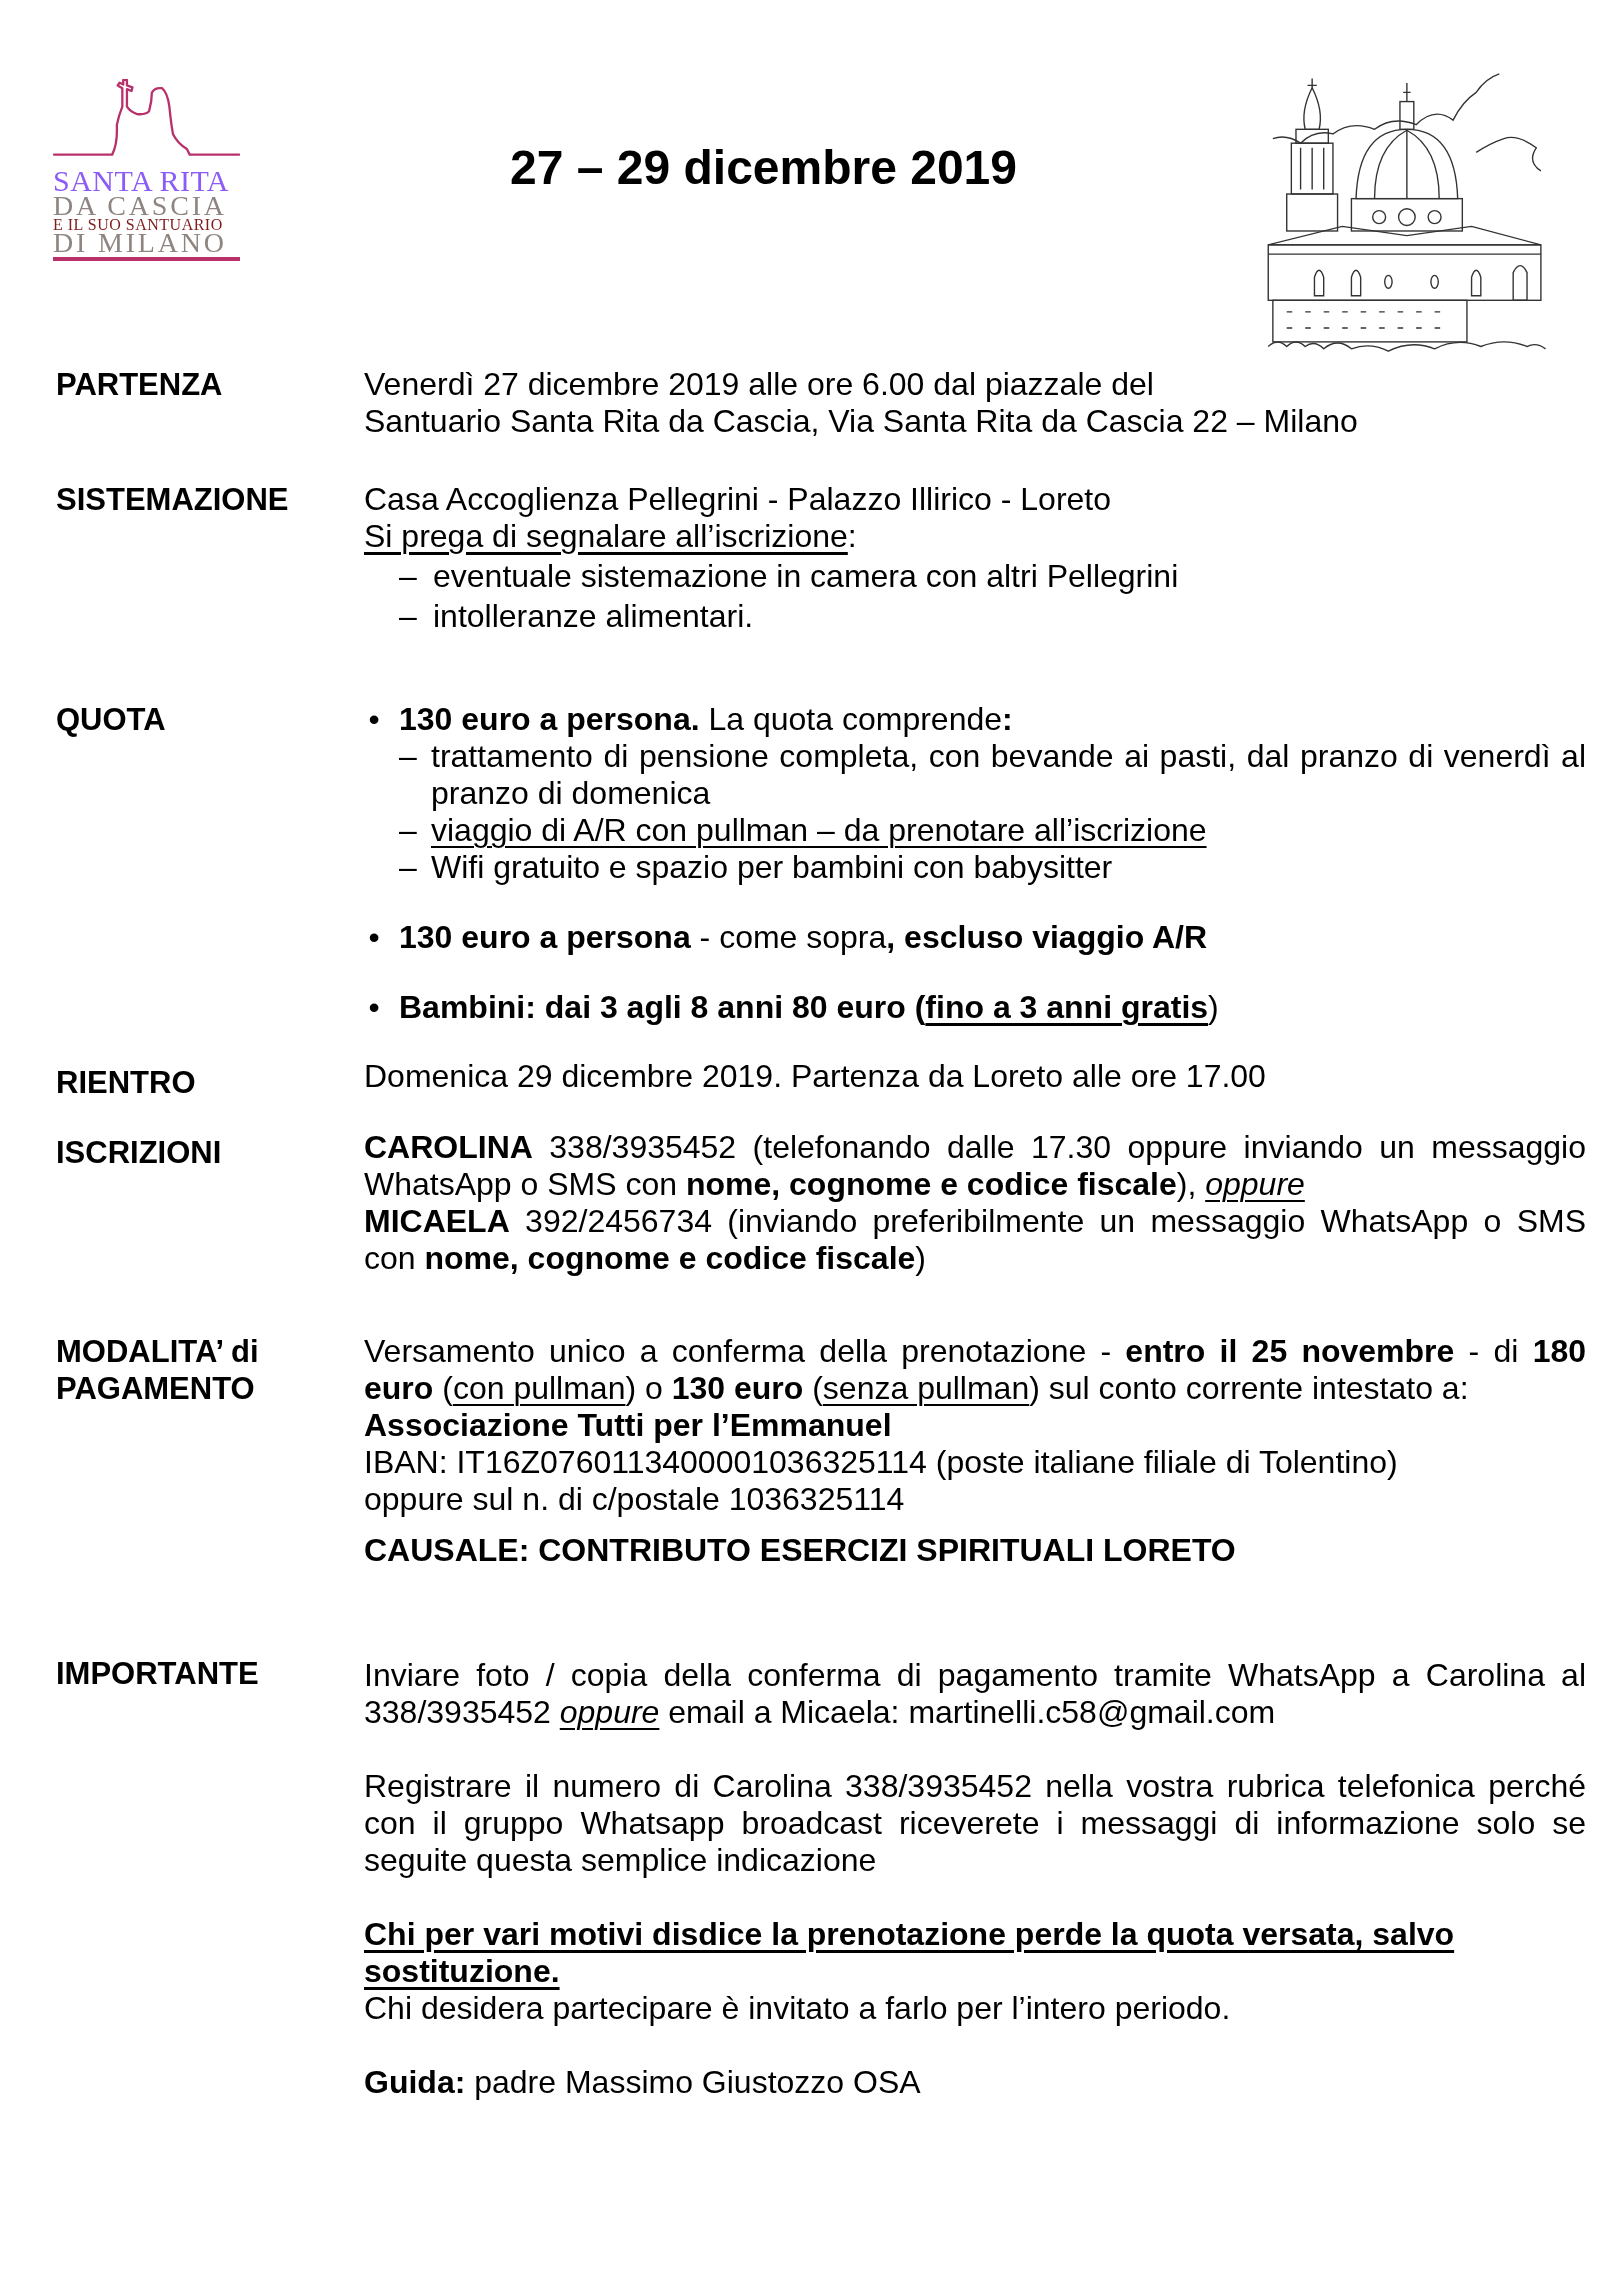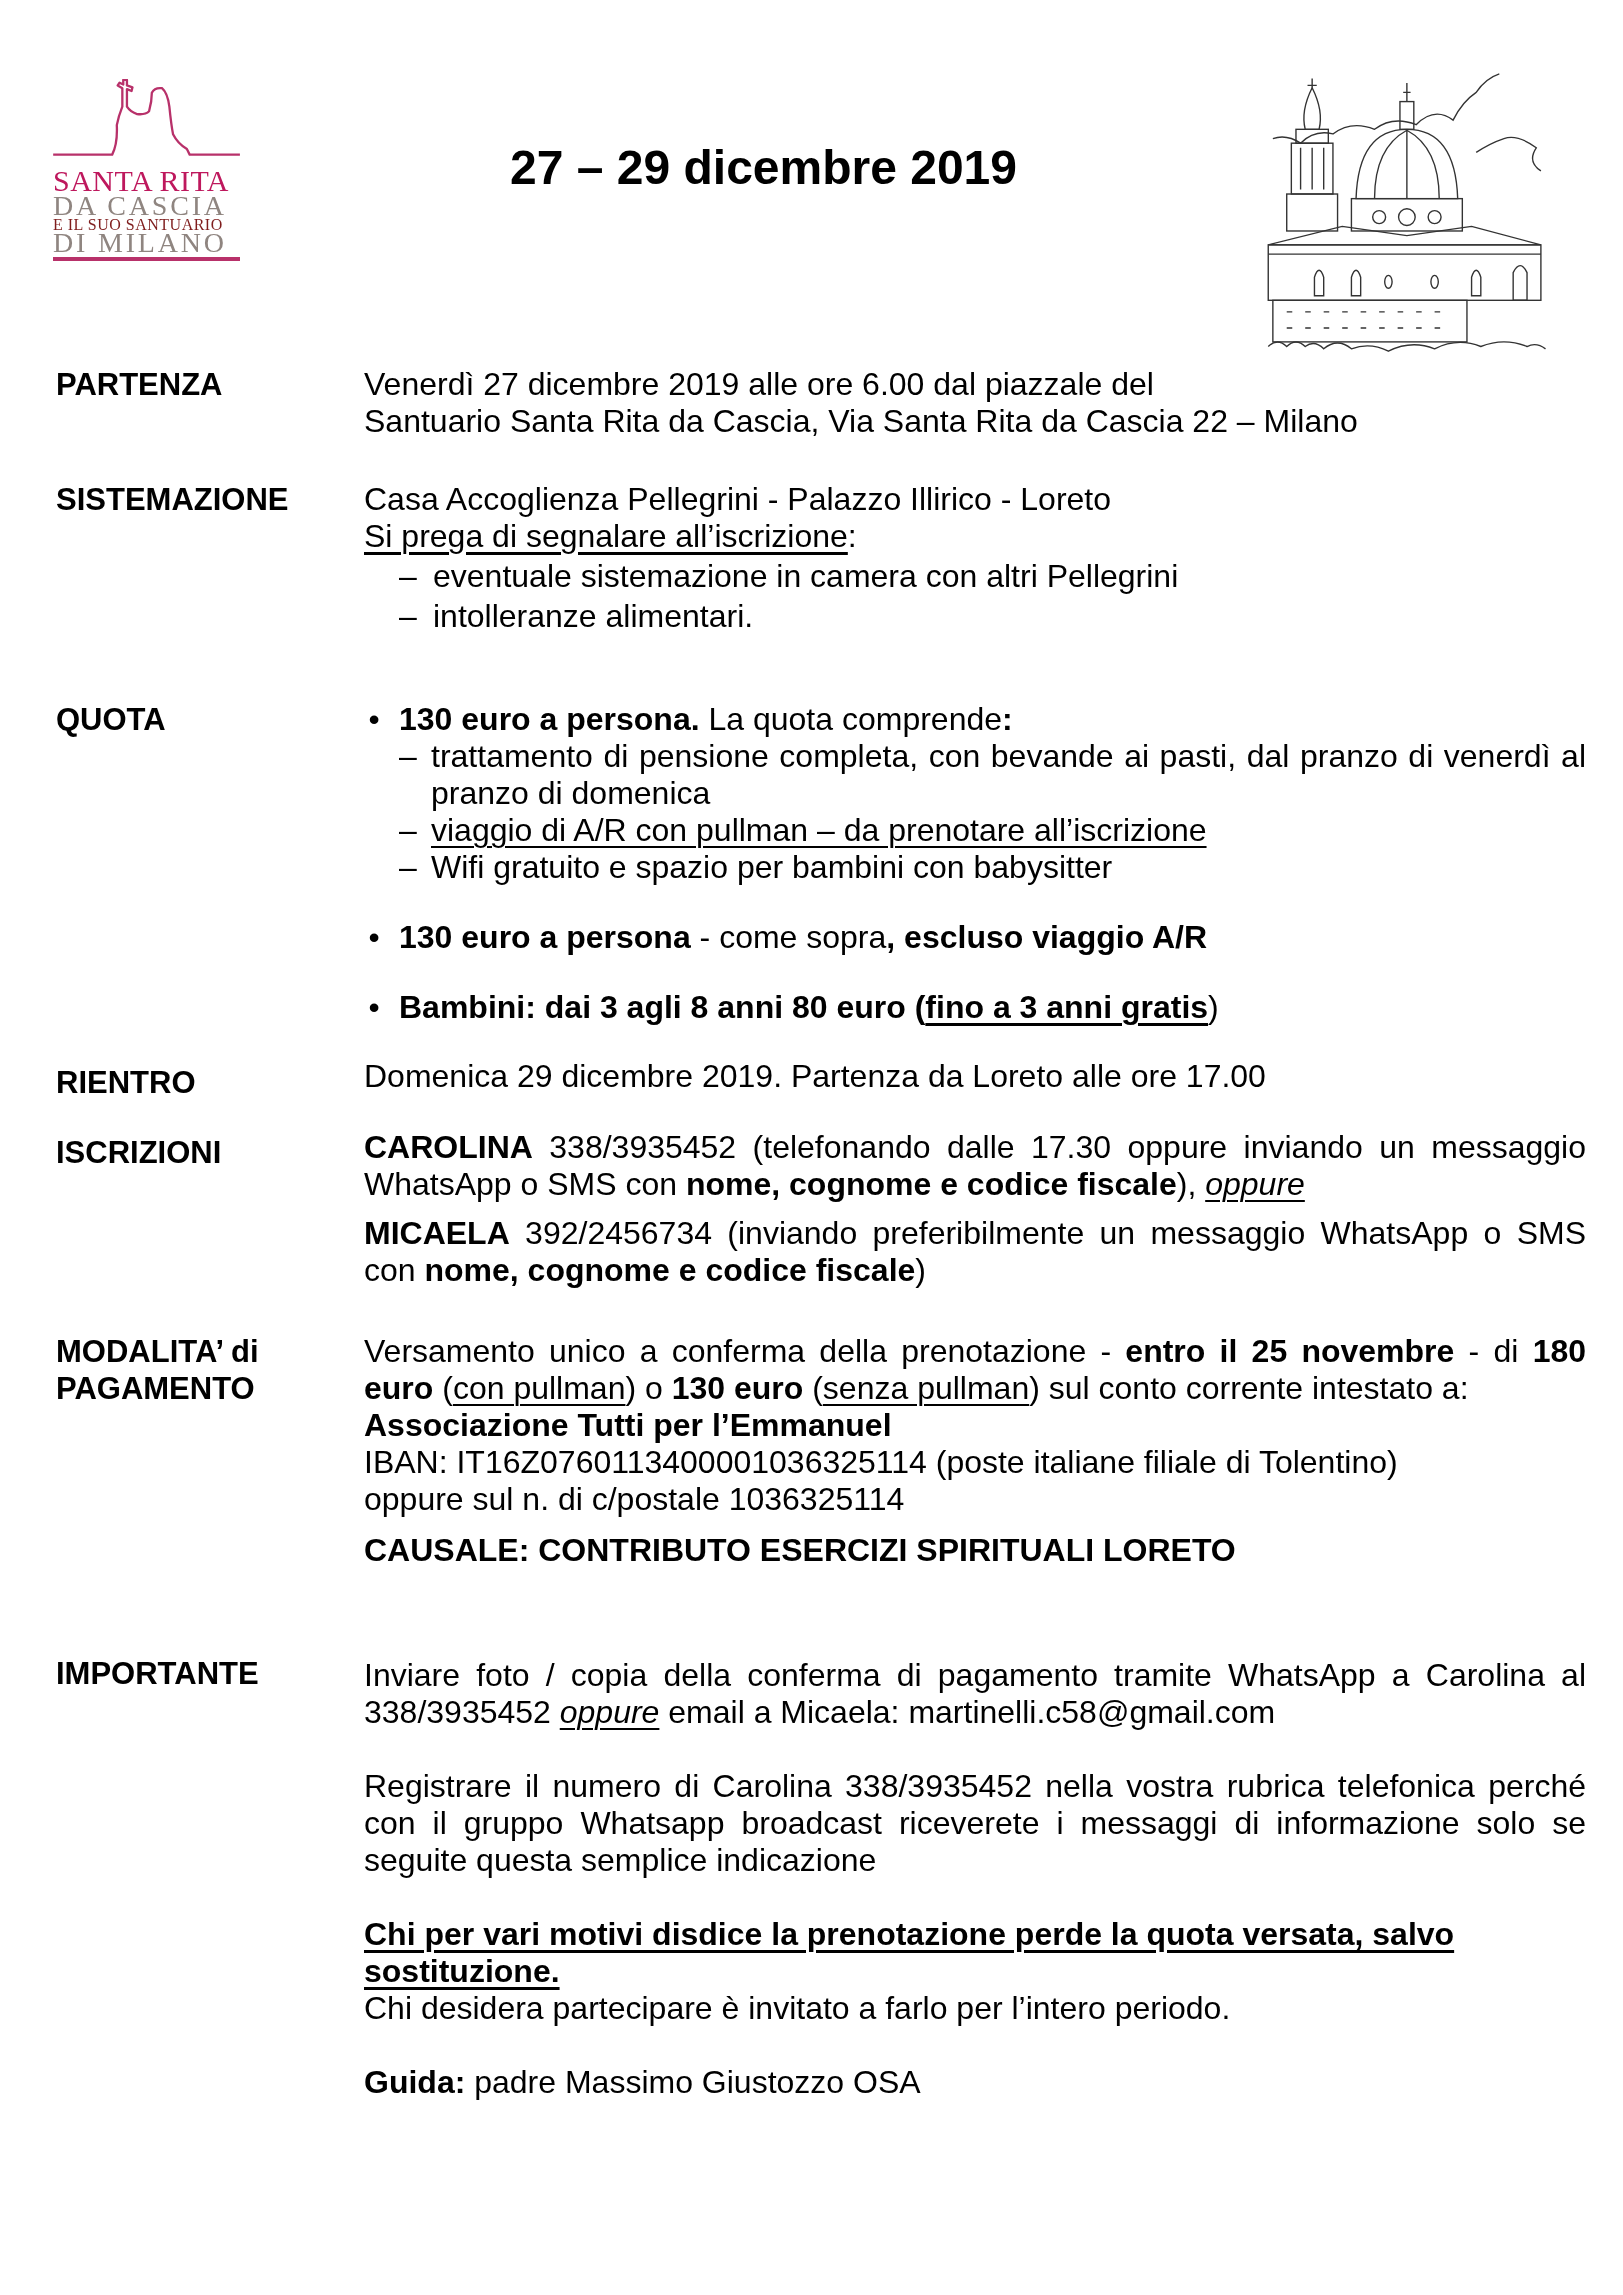"SANTA RITA" #logo .l1 { color: #be185d -> #8b5cf6 }
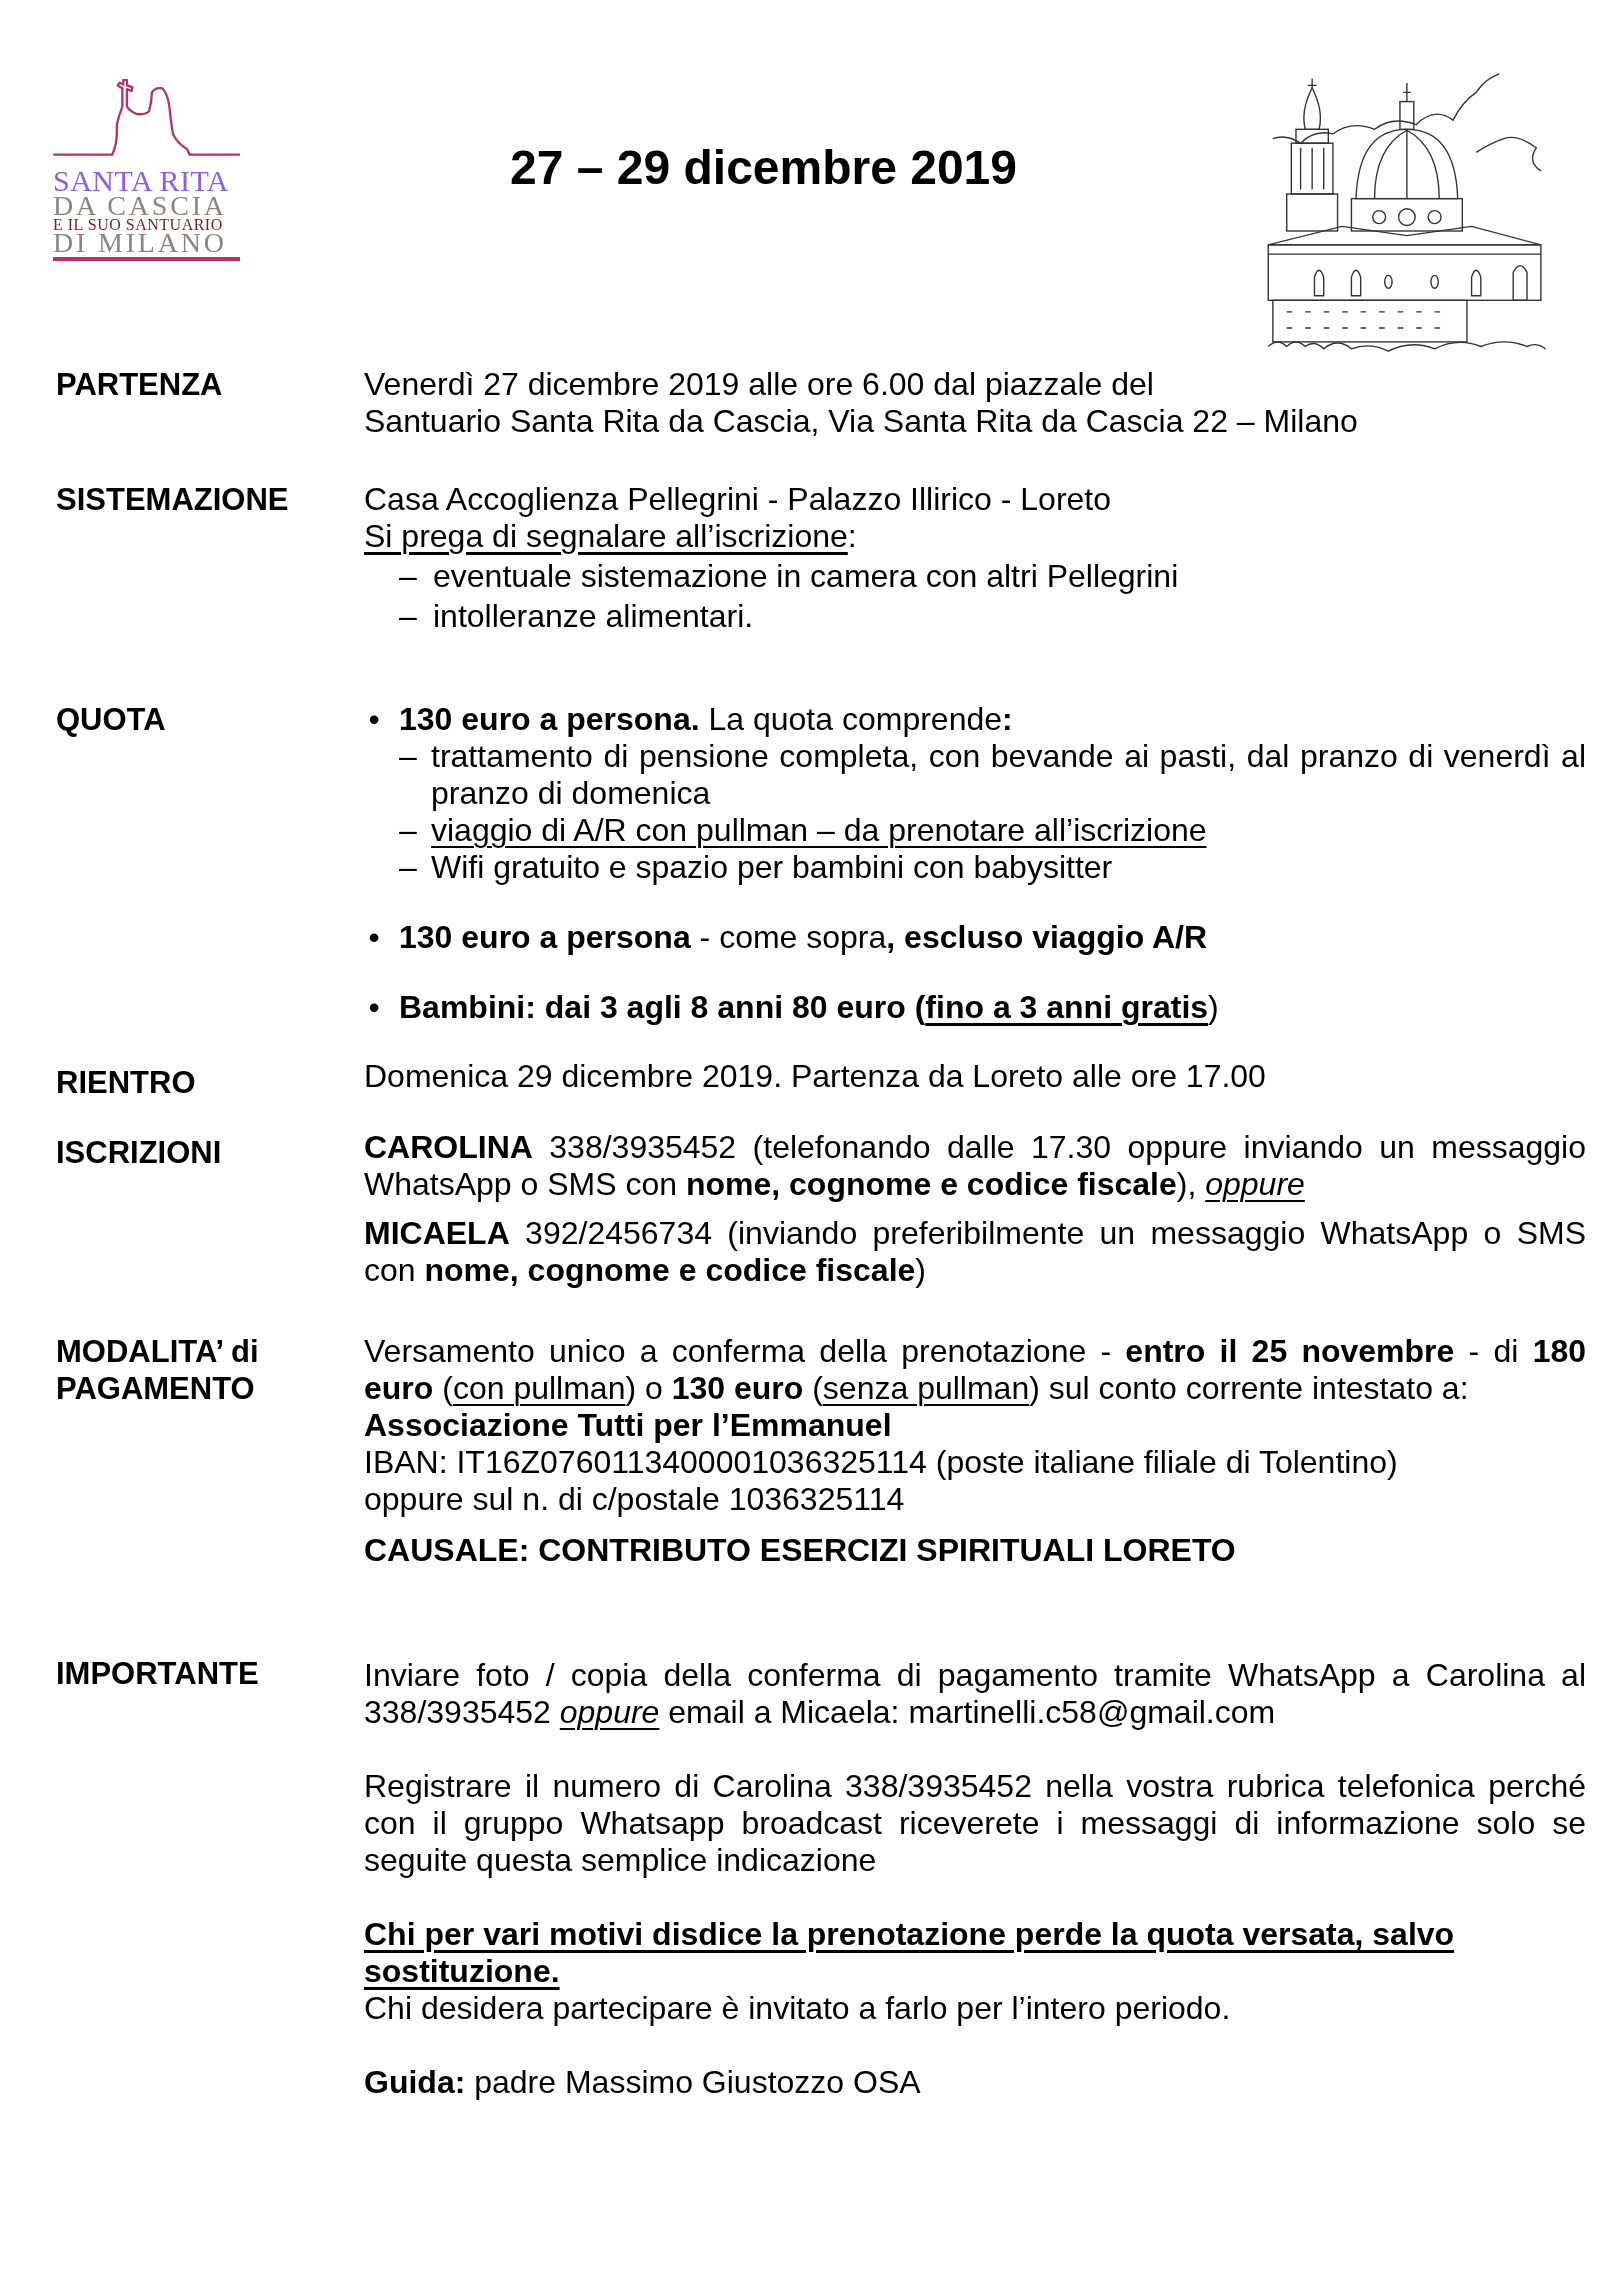"MICAELA 392/2456734 (inviando" p.justify { margin-top: 12px -> 0 }
